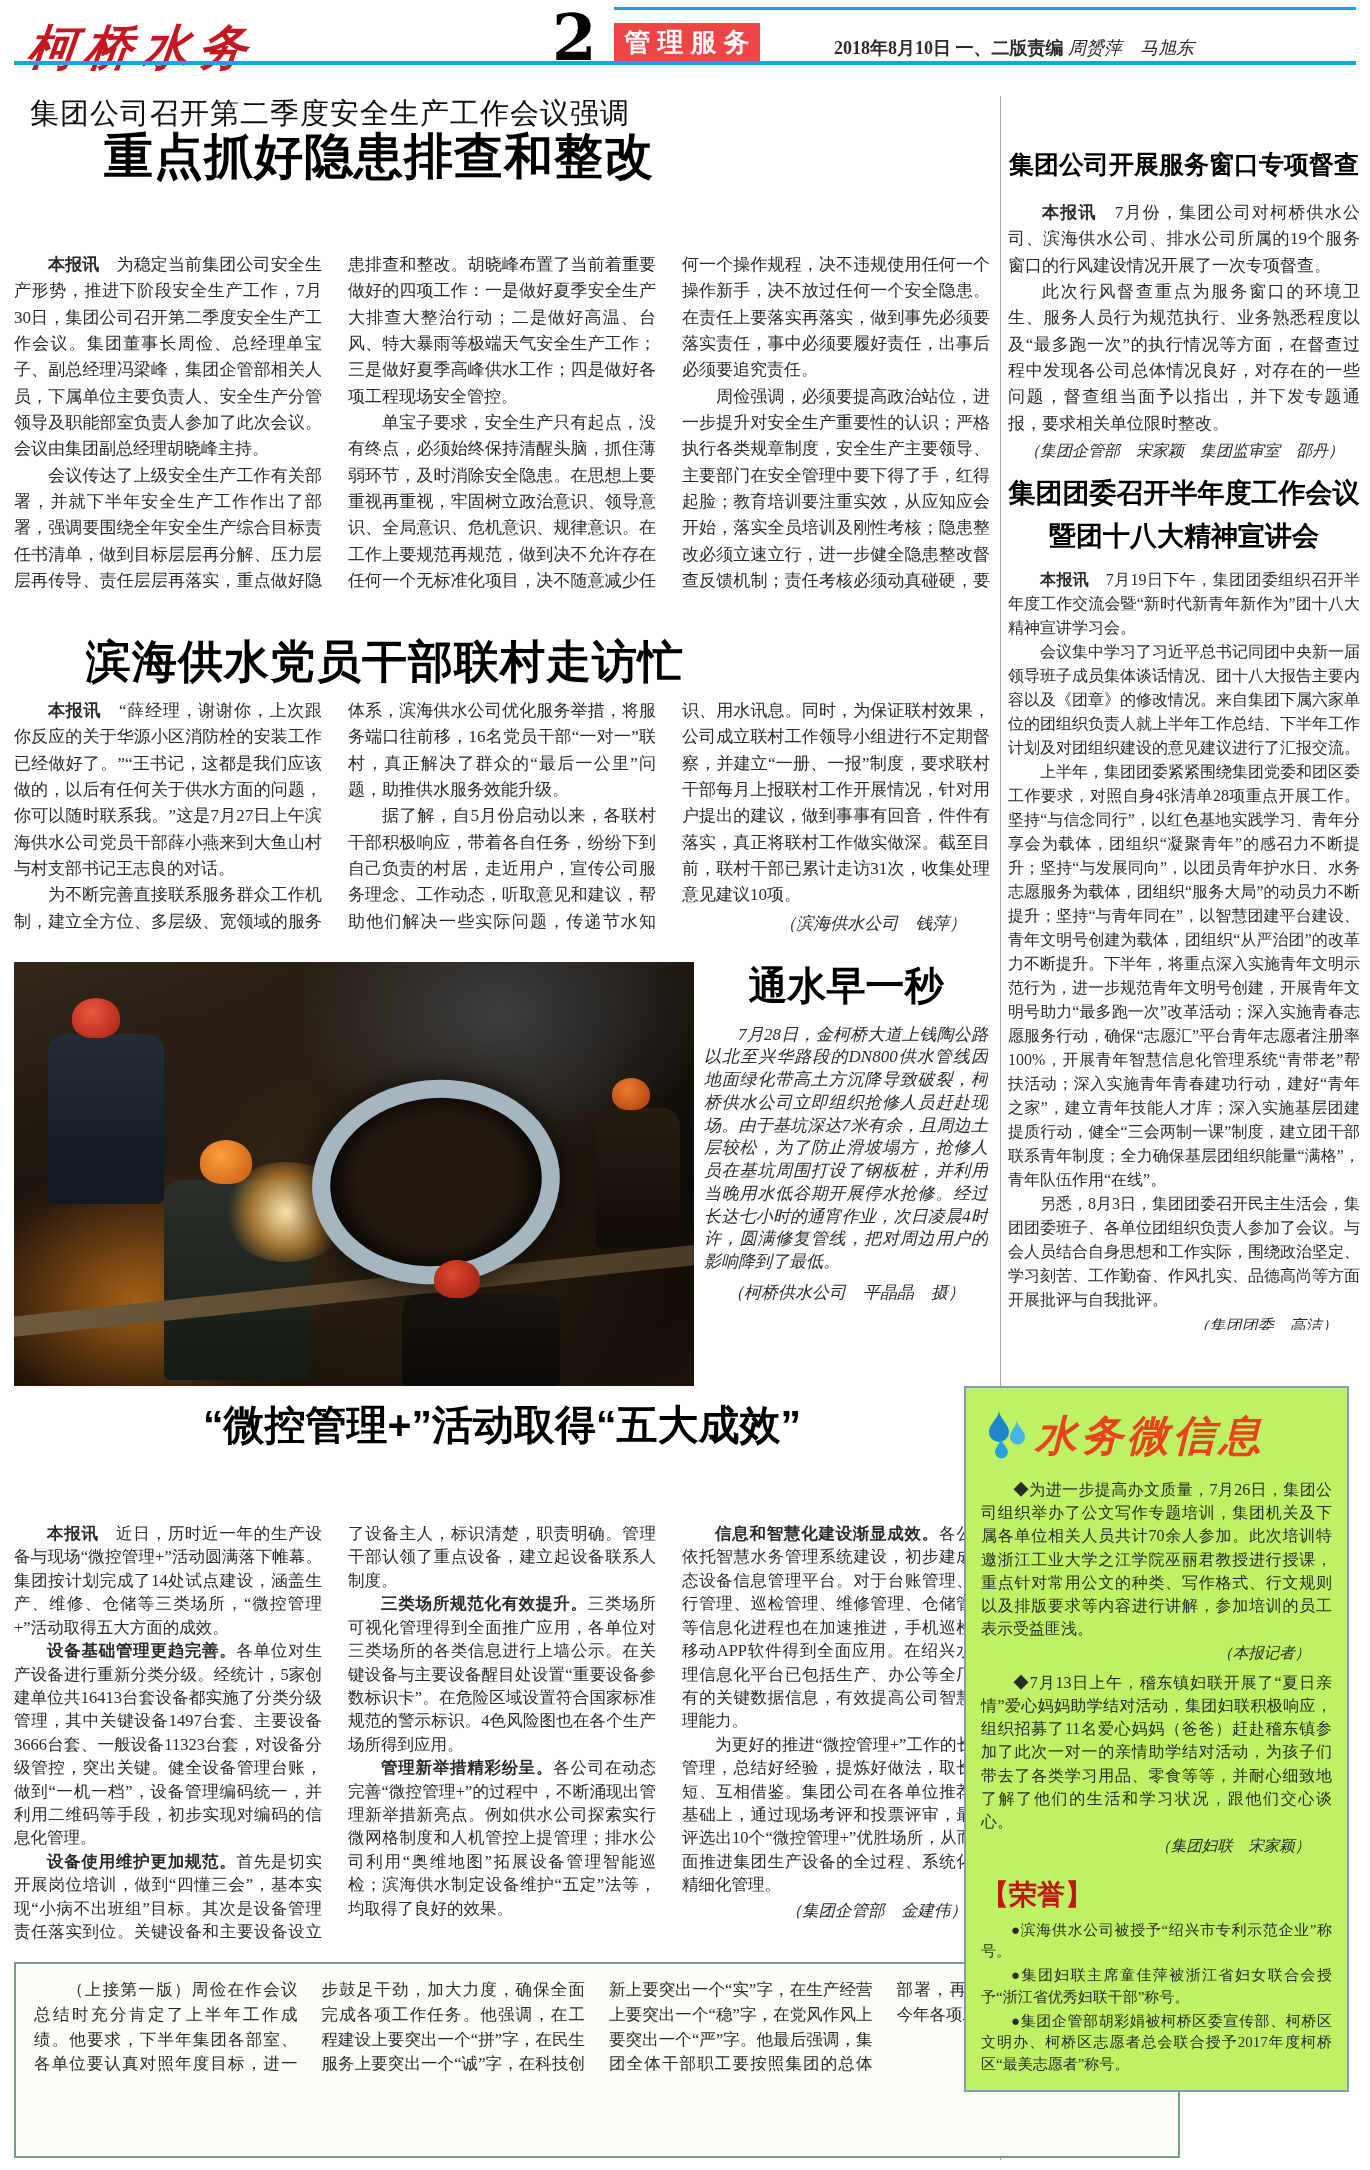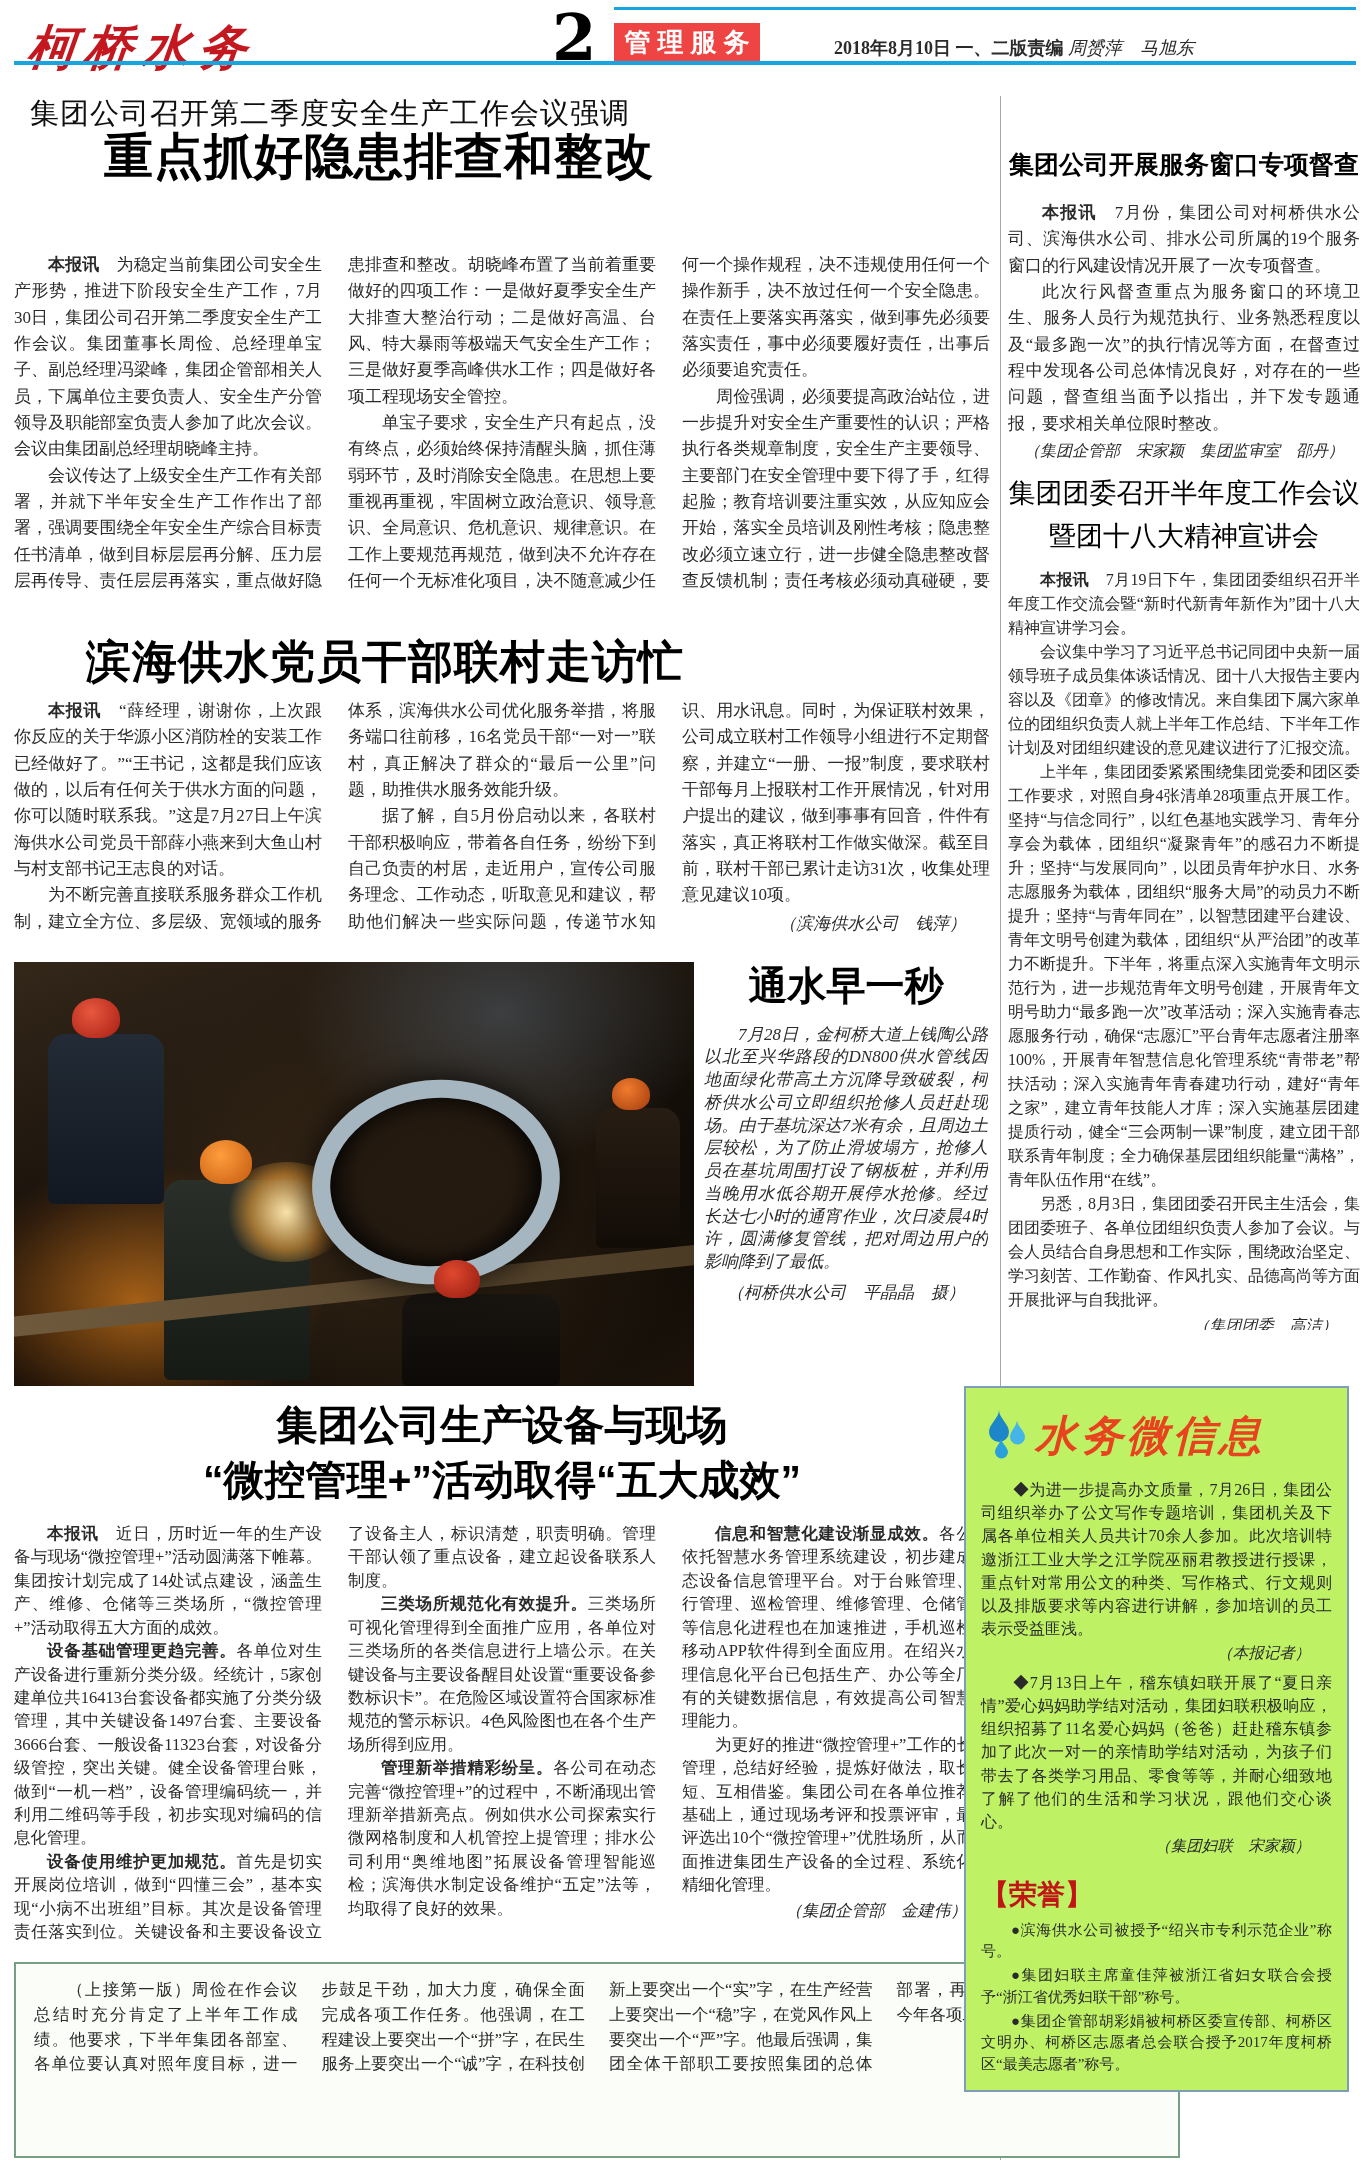"集团团委召开半年度工作会议" .side-head2 { font-weight: 400 -> 700 }
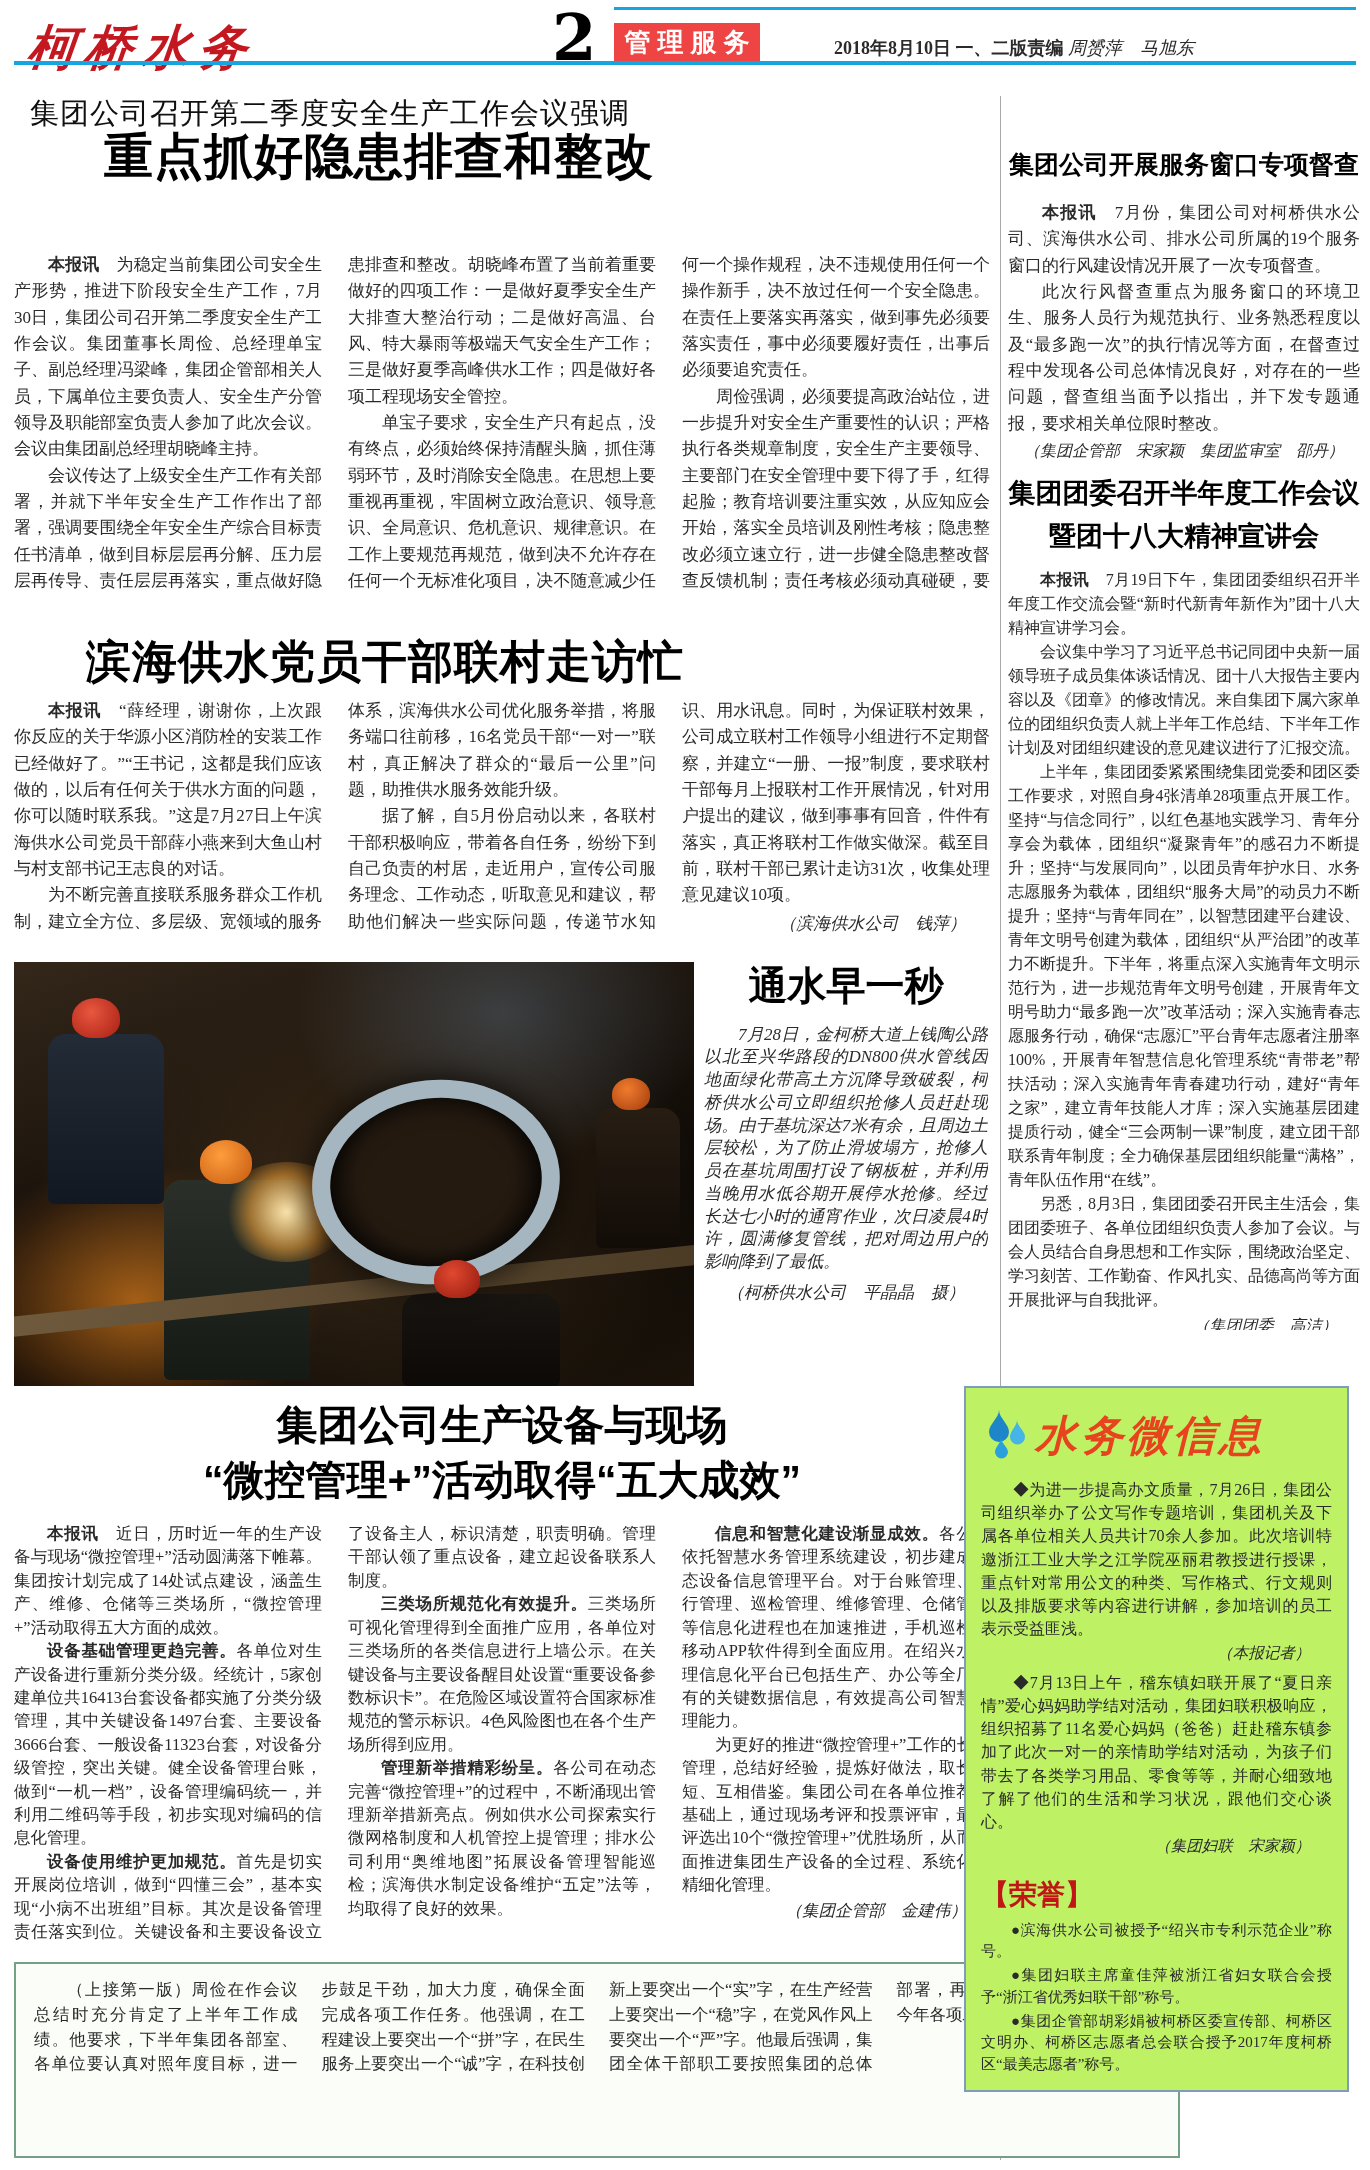"集团公司生产设备与现场" div { html: <div>集团公司生产设备与现场</div> -> none }
